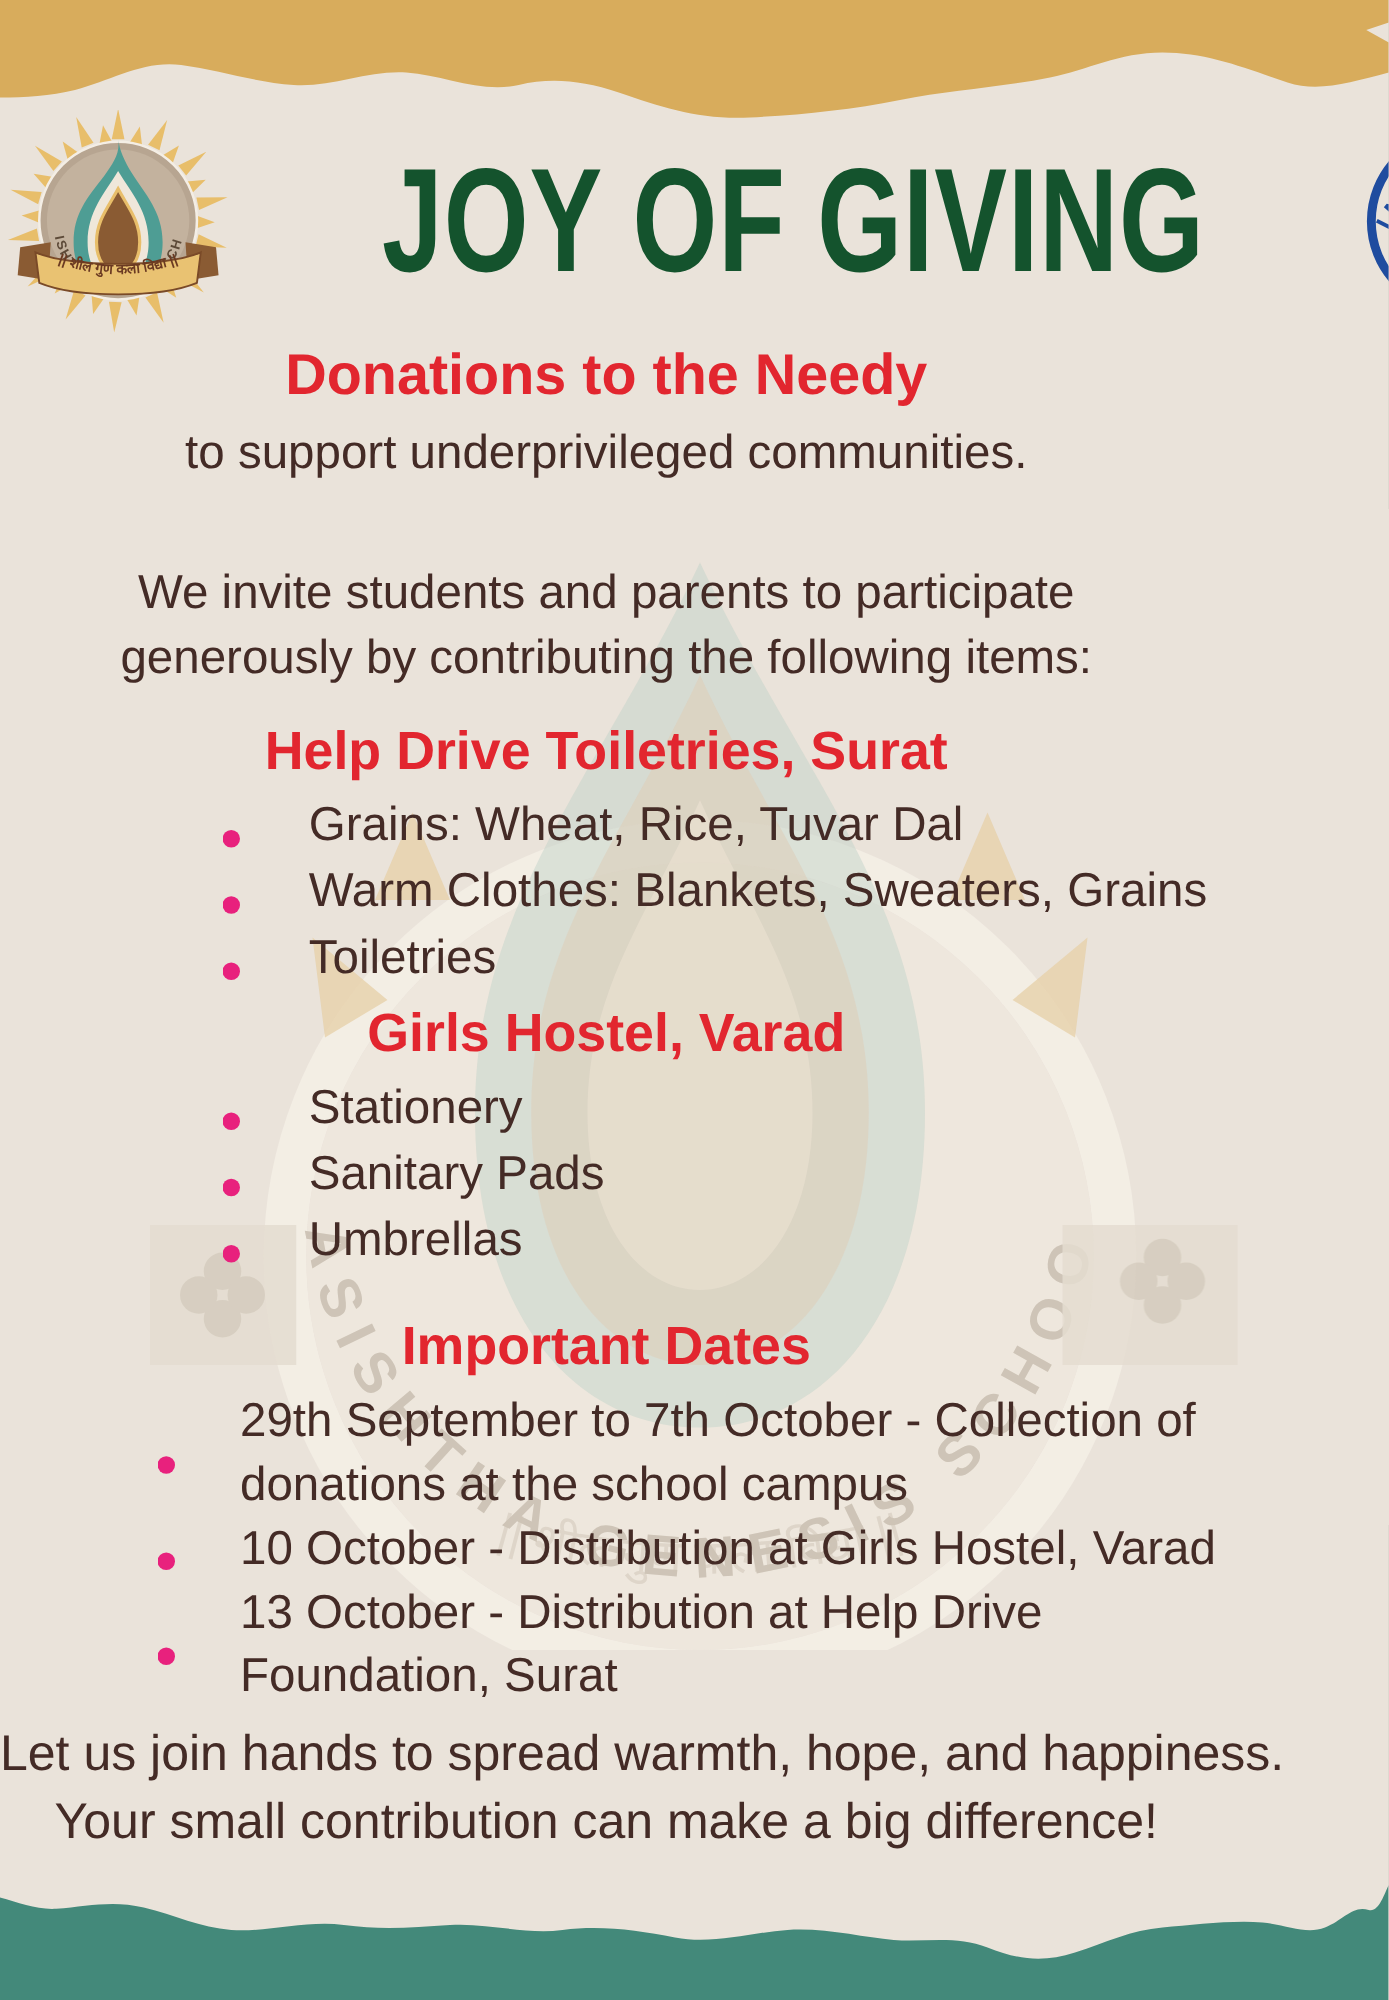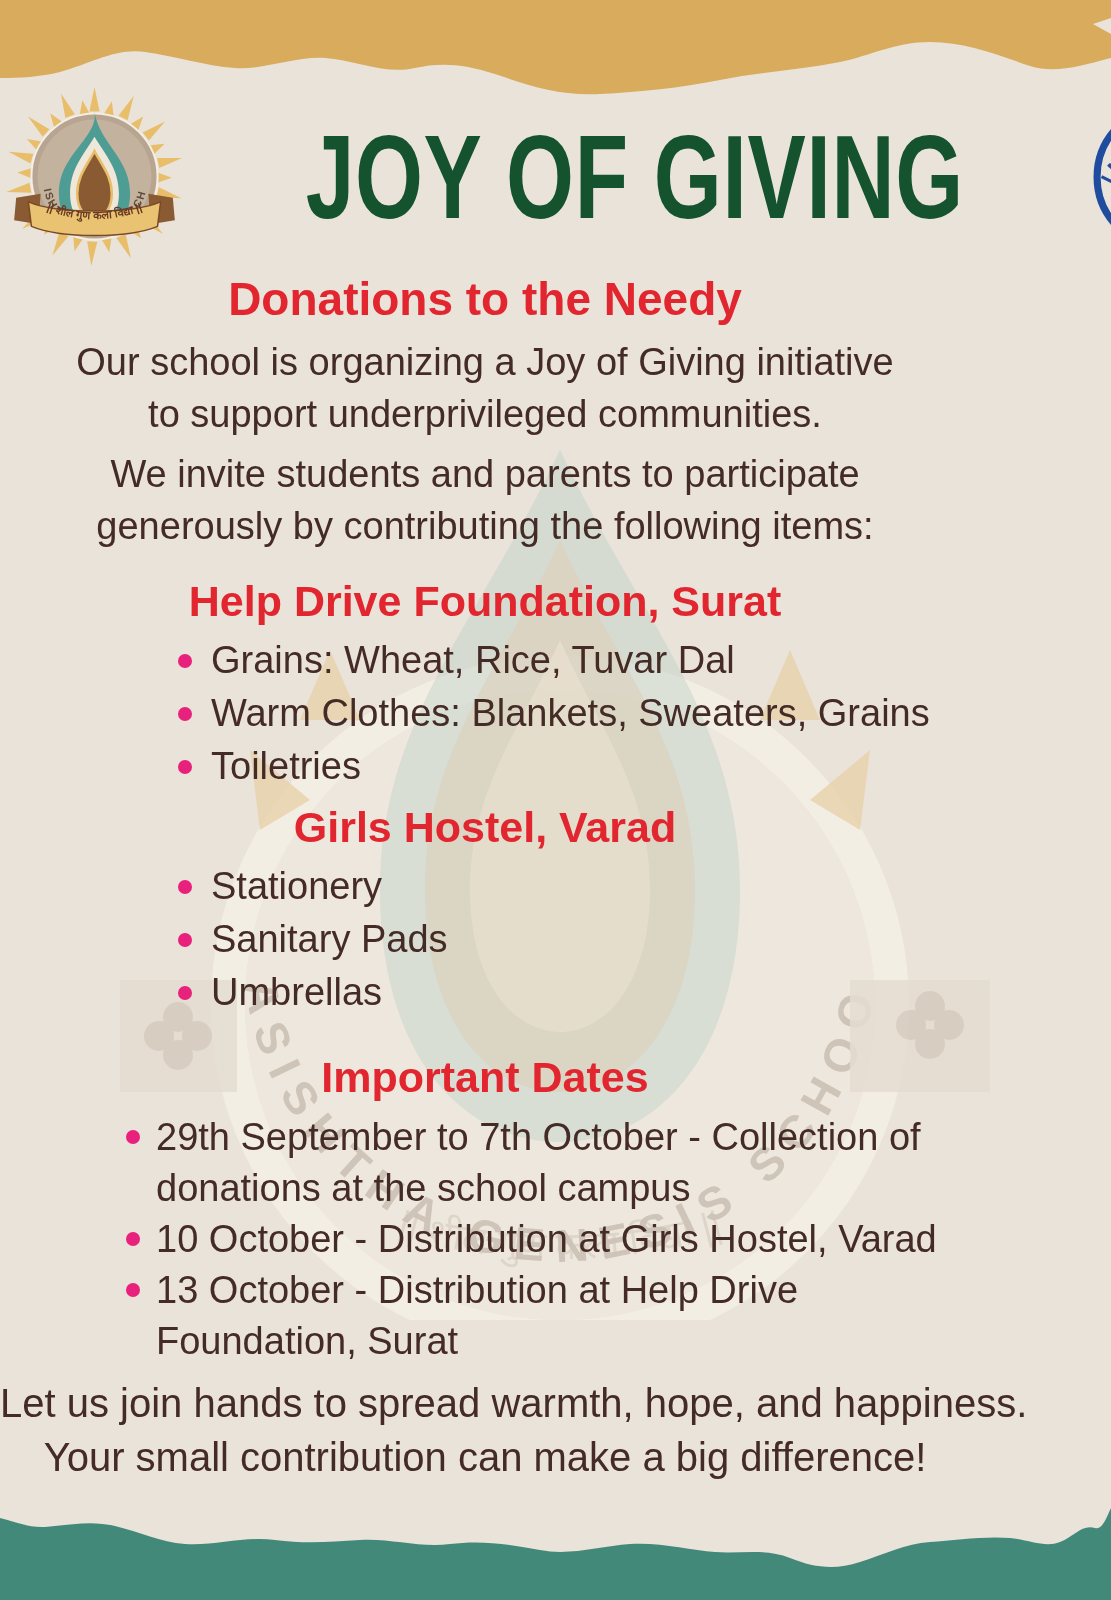"Our school is organizing a" span { html: <span>Our school is organizing a Joy of Giving initiative</span> -> none }
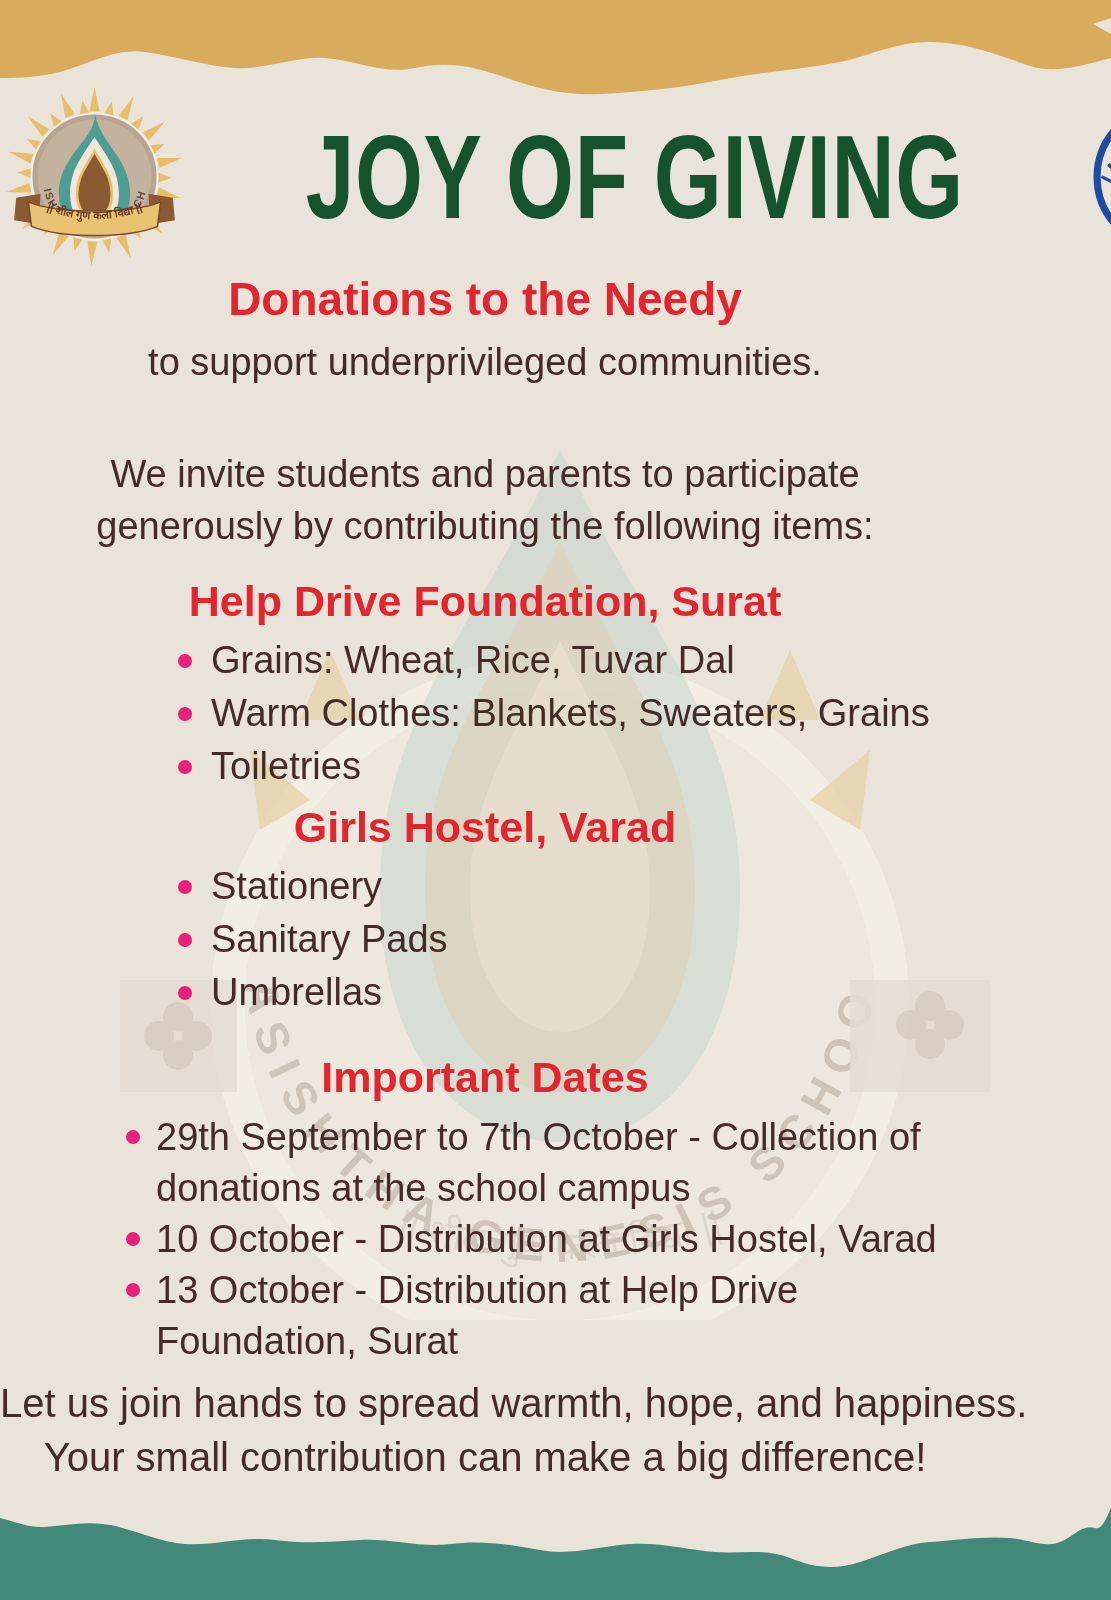"Help Drive Foundation, Surat" div.centered { text: Foundation -> Toiletries }
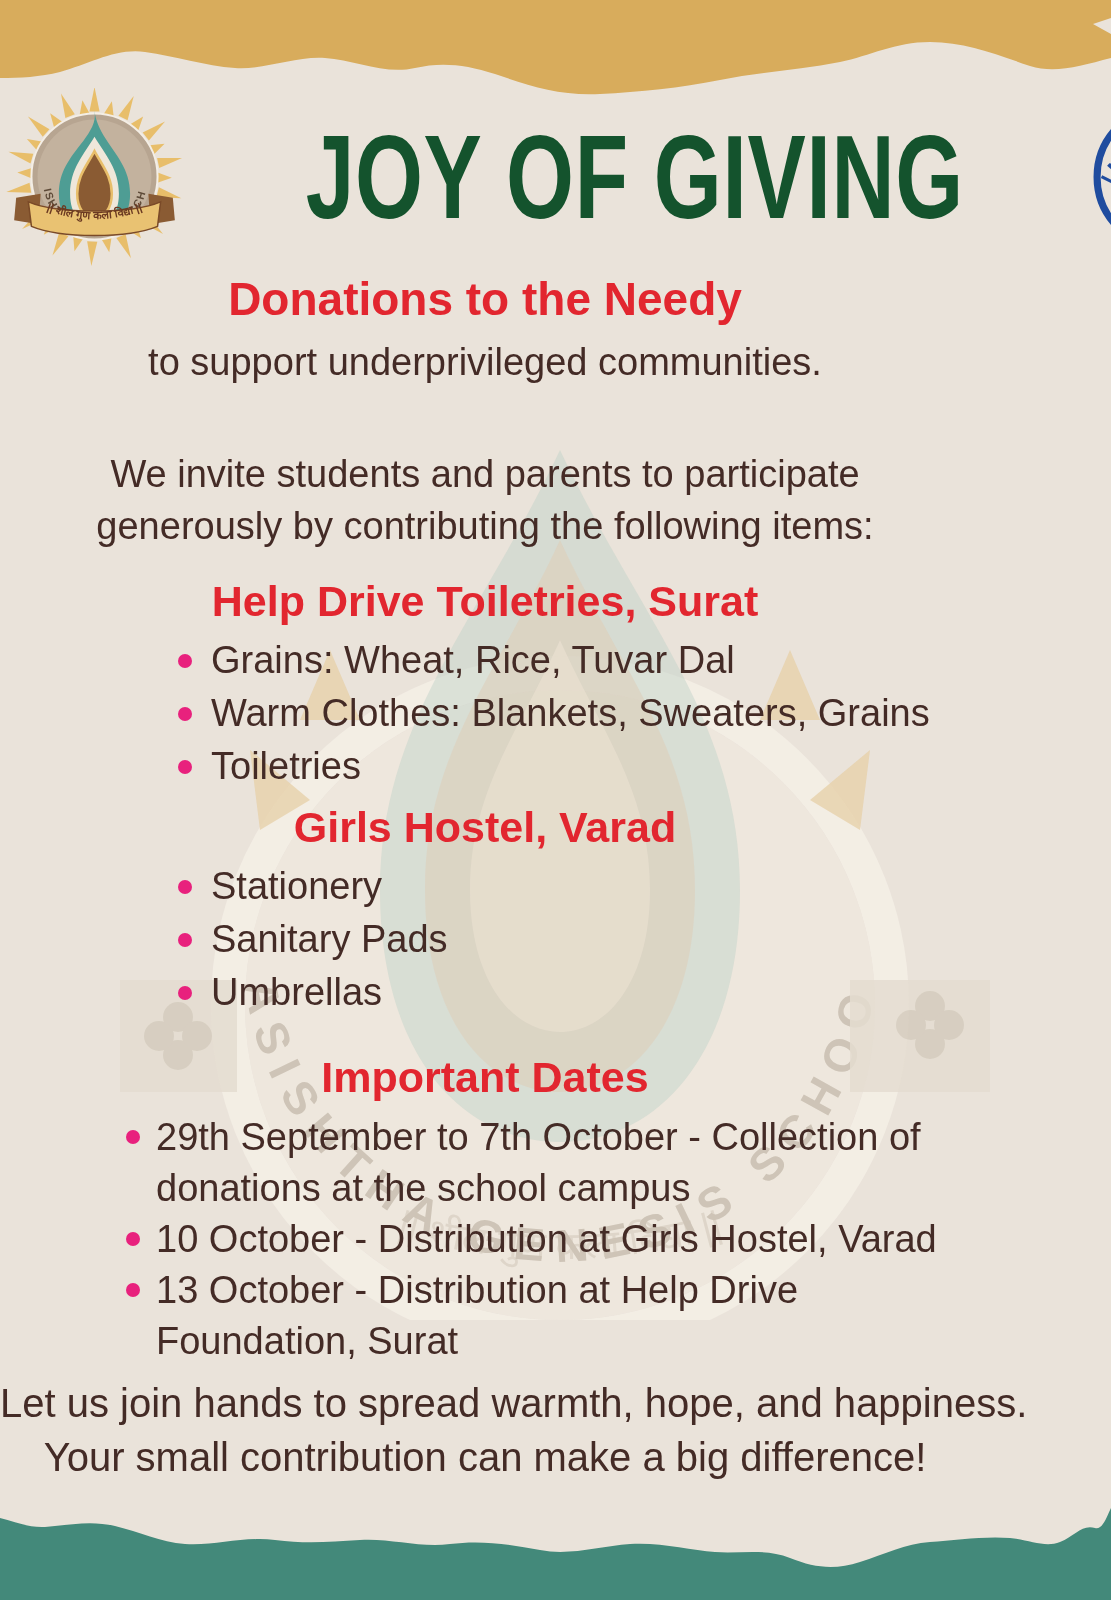"Grains: Wheat, Rice, Tuvar Dal" .blist .item { align-items: flex-start -> center; gap: none -> 36px }
